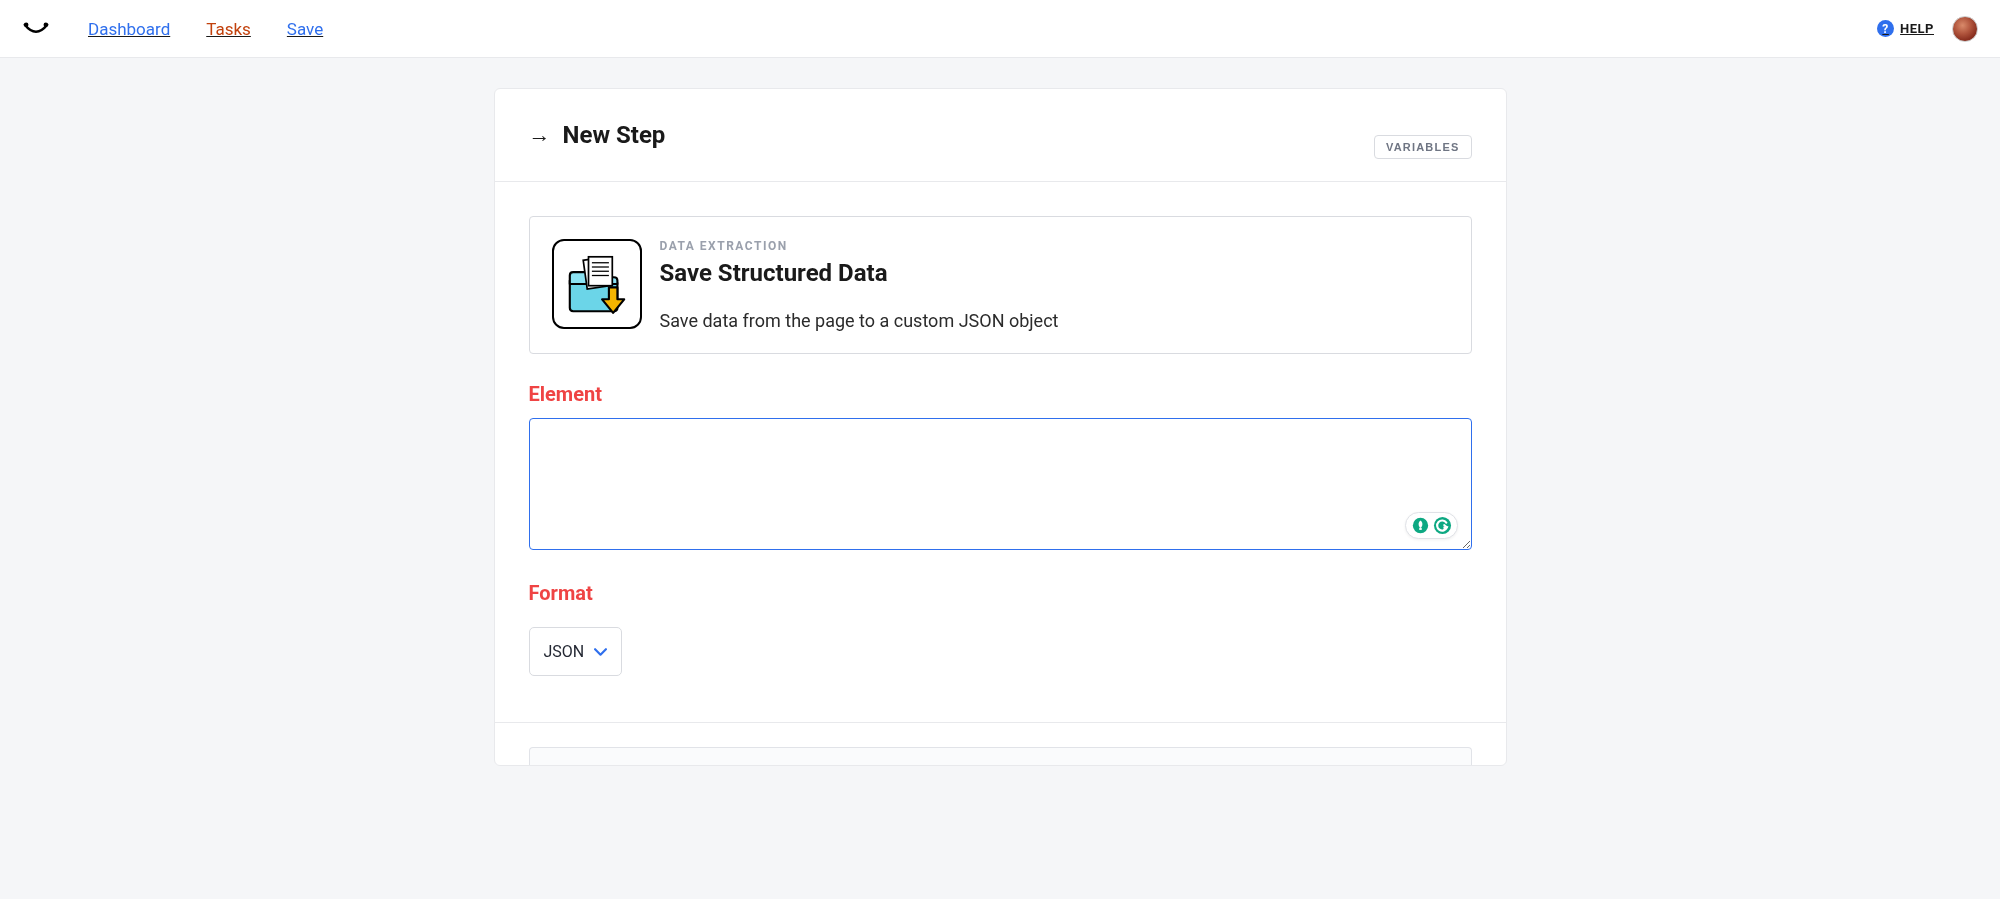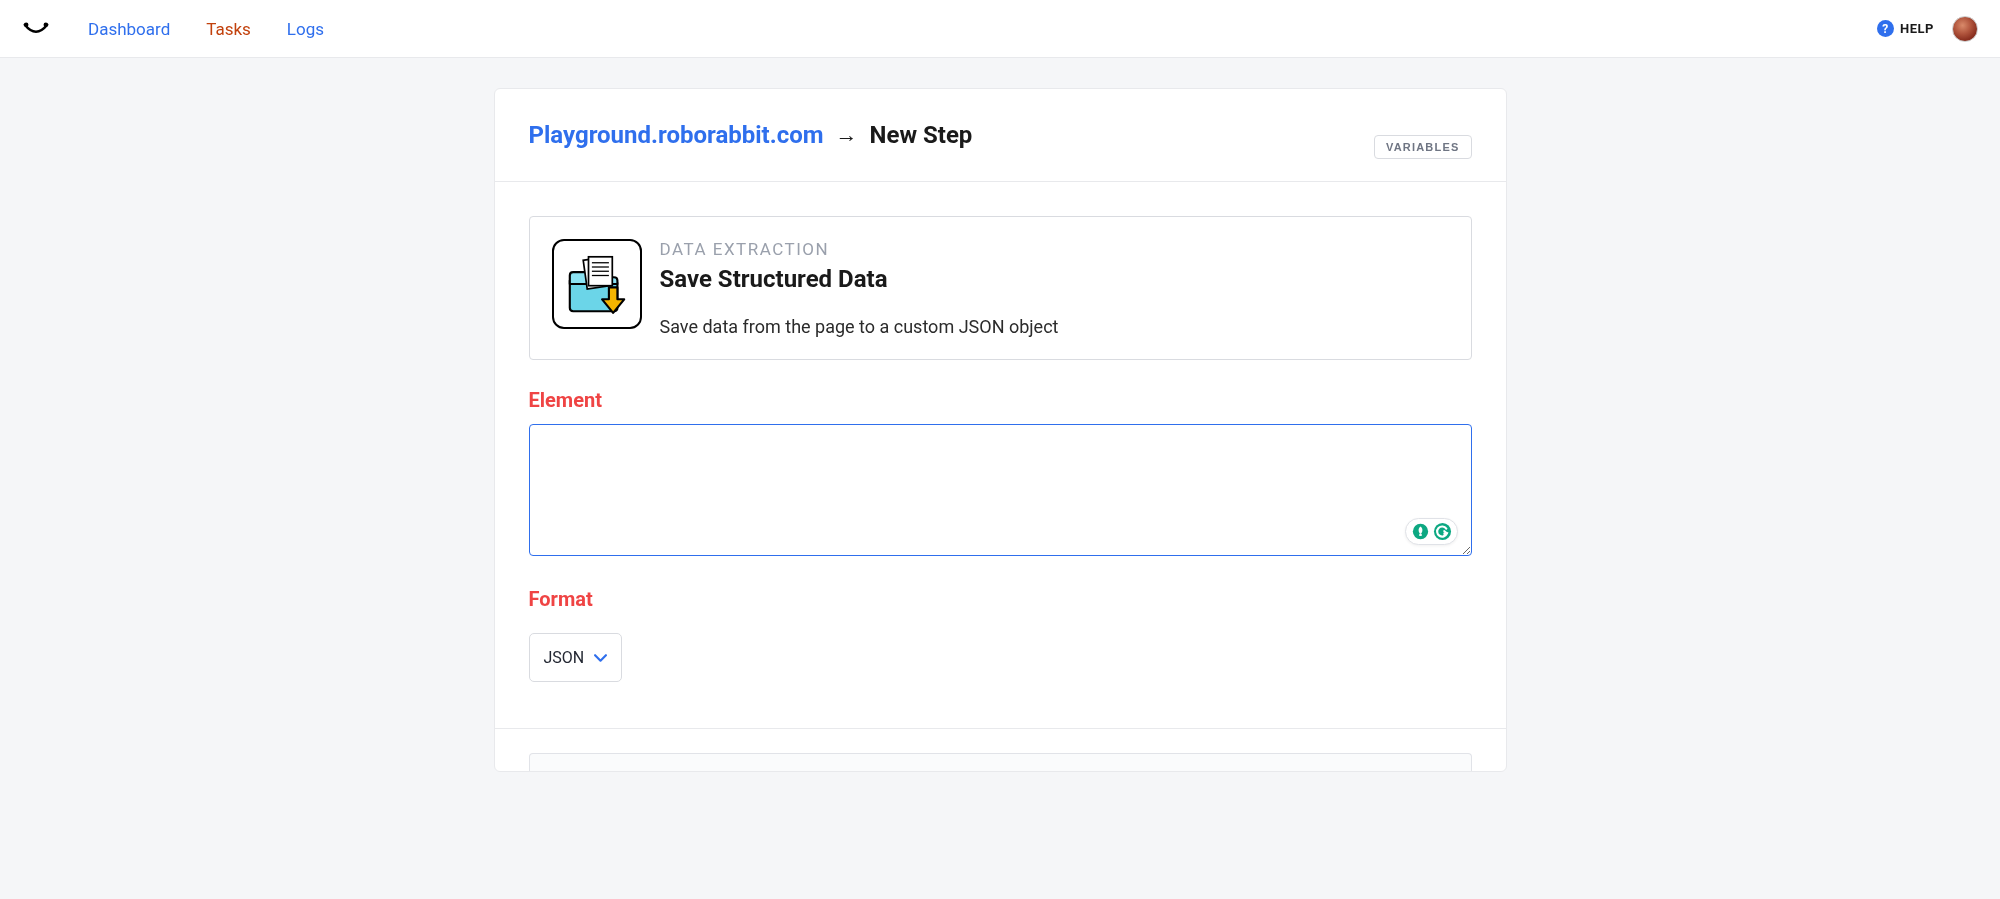"Dashboard" .topnav { text-decoration: none -> underline }
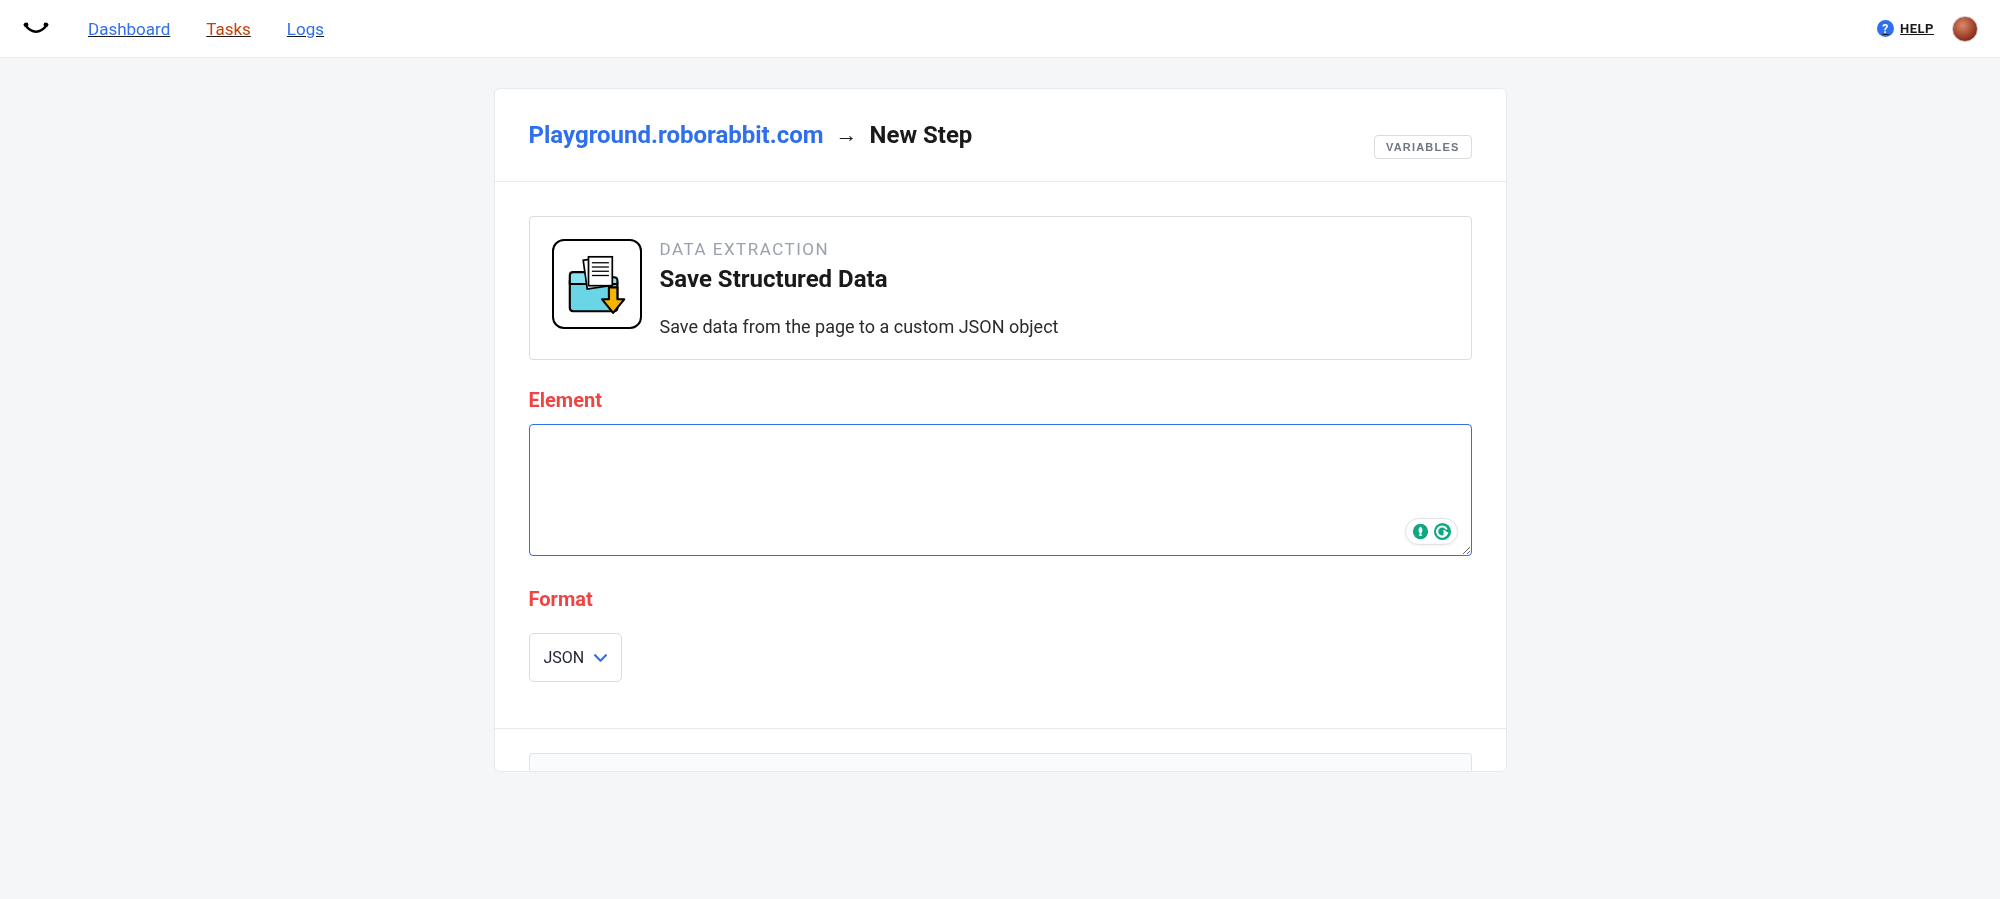"Logs" a.nav-link { text: Logs -> Save }
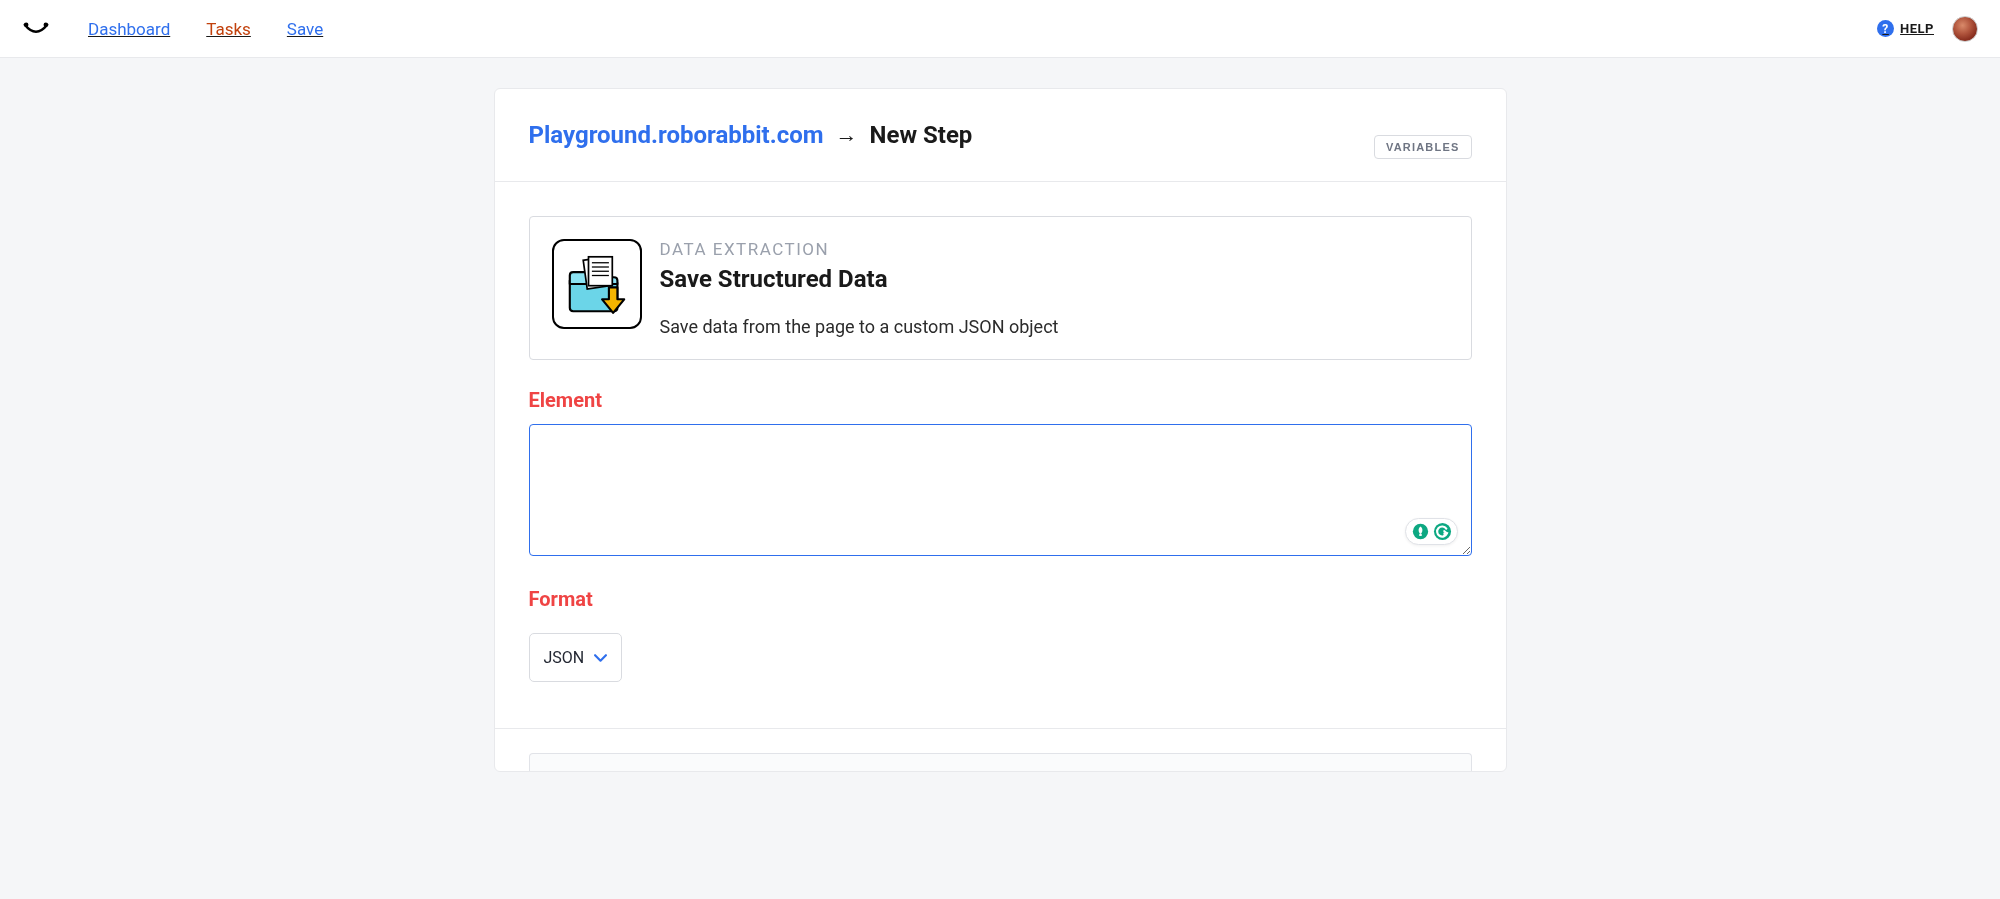"Playground.roborabbit.com" a.breadcrumb-link { html: <a>Playground.roborabbit.com</a> -> none }
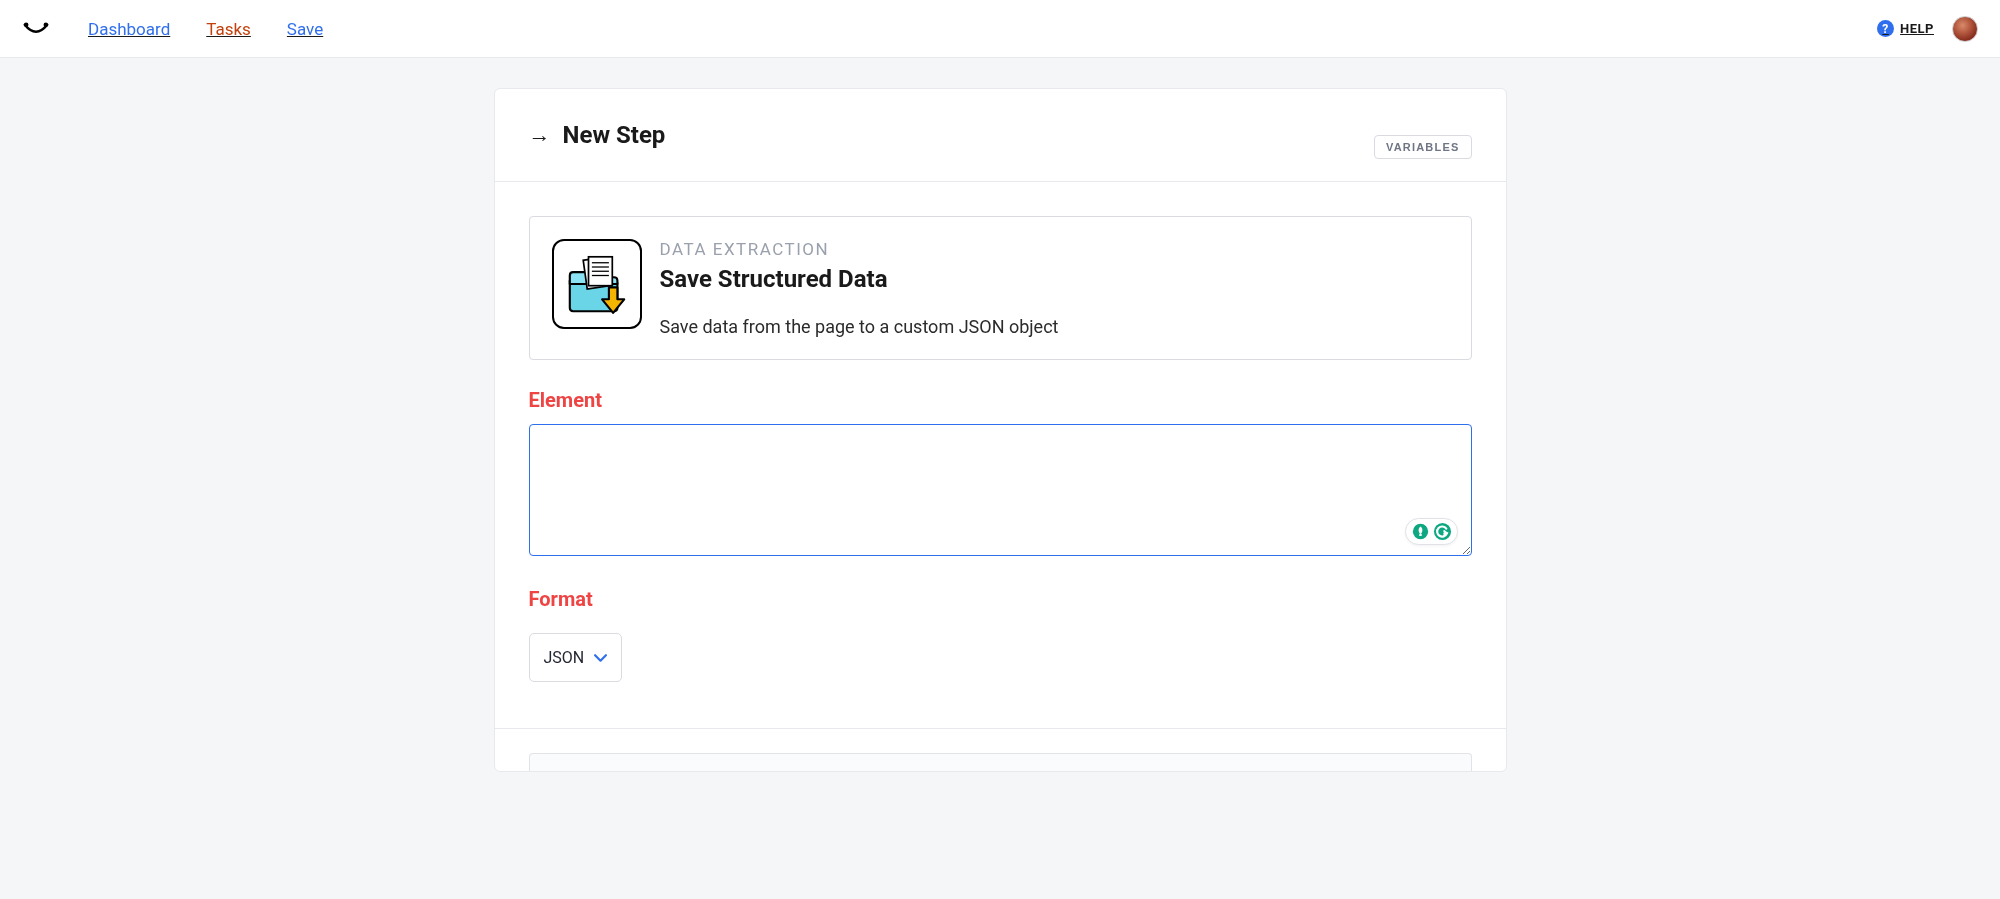"DATA EXTRACTION" .step-text .category { font-size: 17px -> 12px; font-weight: 400 -> 700 }
